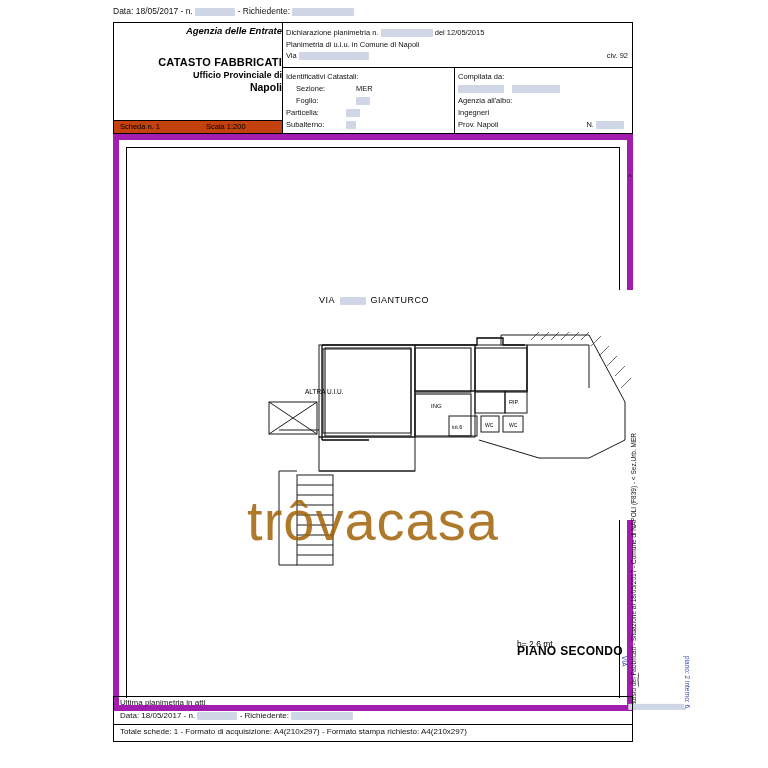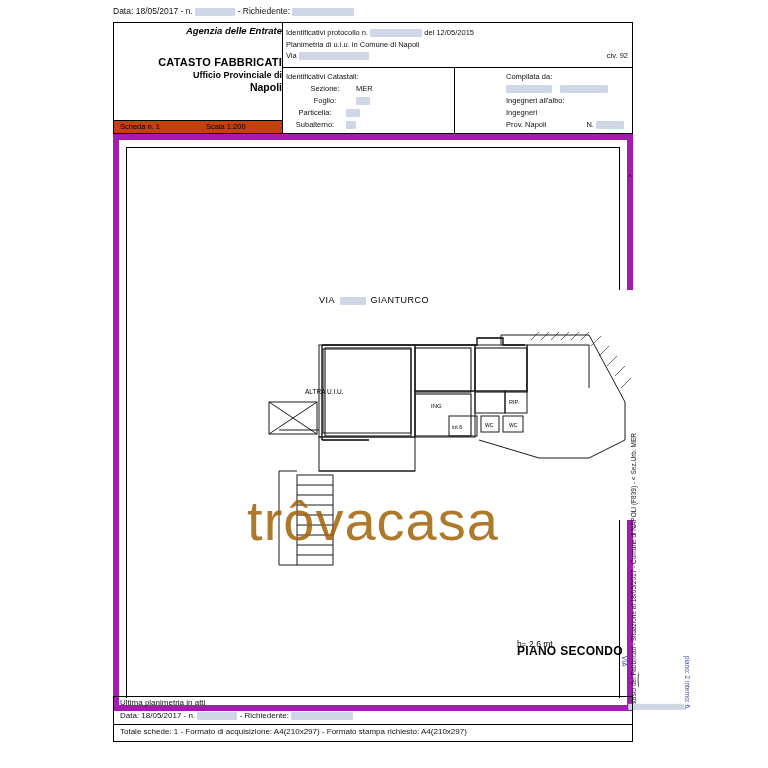"Identificativi protocollo n." span { text: Identificativi protocollo -> Dichiarazione planimetria }
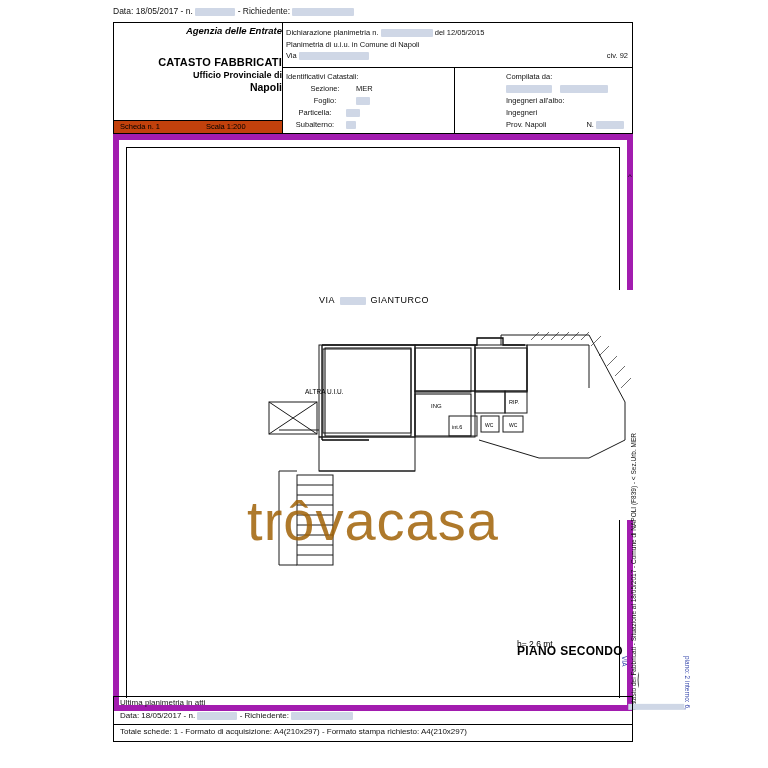"Compilata da:" .comp { margin-left: 48px -> none }
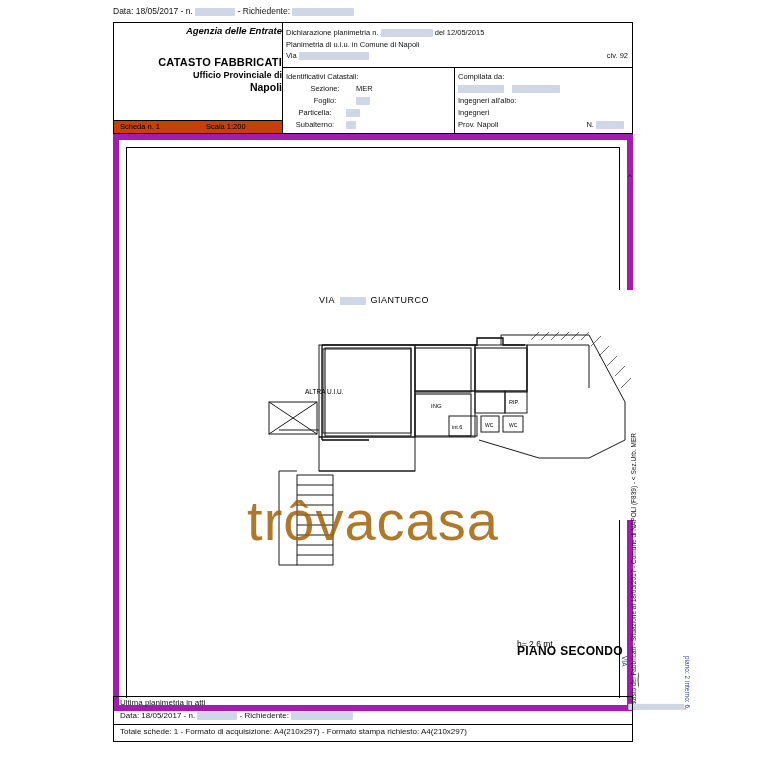"Sezione:" .cat .k { text-align: center -> none }
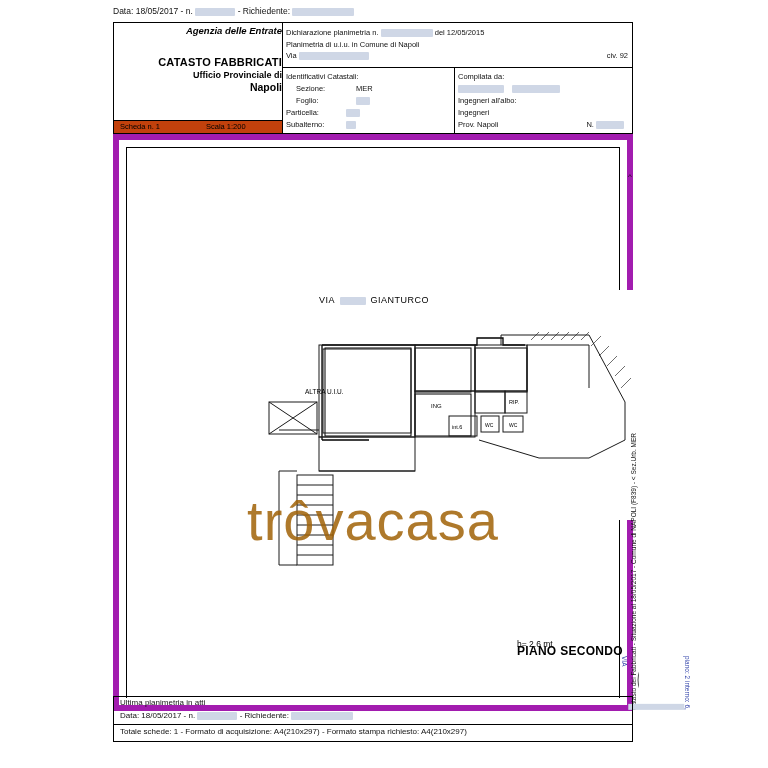"Ingegneri all'albo:" div { text: Ingegneri -> Agenzia }
